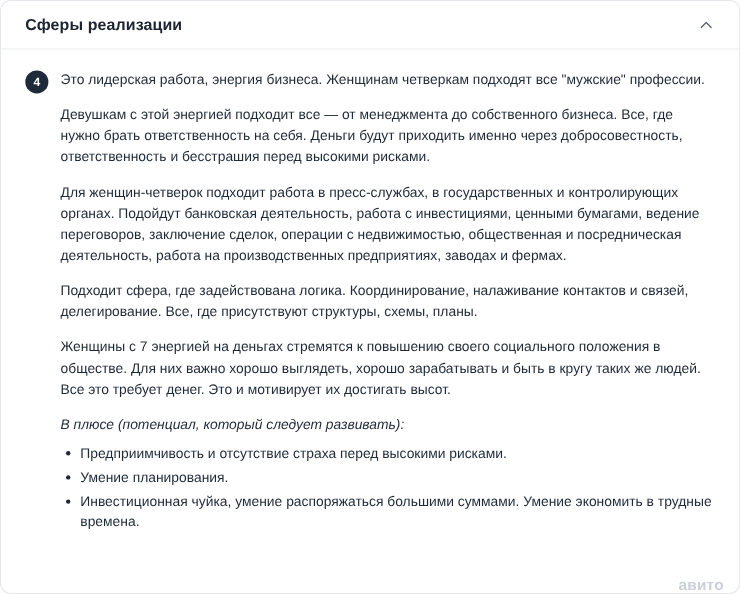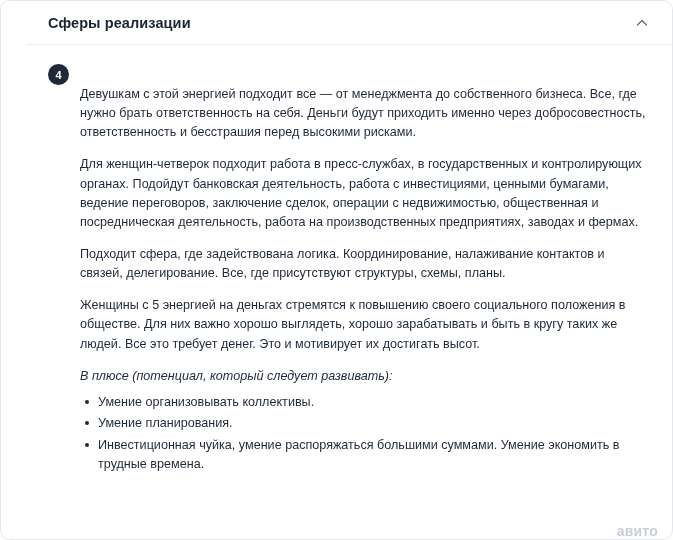"Сферы реализации" .card { padding-left: 25px -> none }
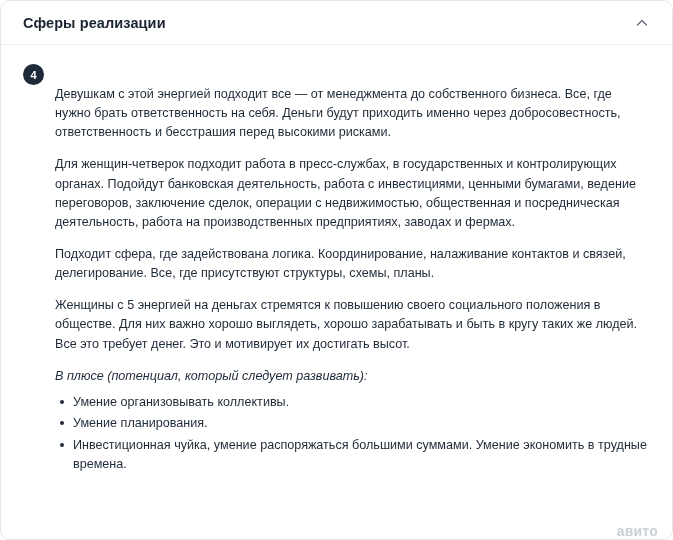"Это лидерская работа, энергия бизнеса." p.para { html: none -> <p>Это лидерская работа, энергия бизнеса. Женщинам четверкам подходят все "мужские" профессии.</p> }
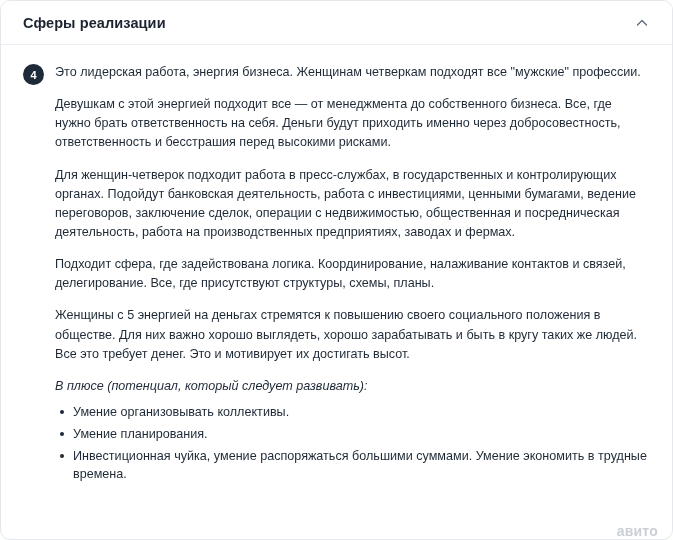"Женщины с 5 энергией на" p.para { text: 5 -> 7 }
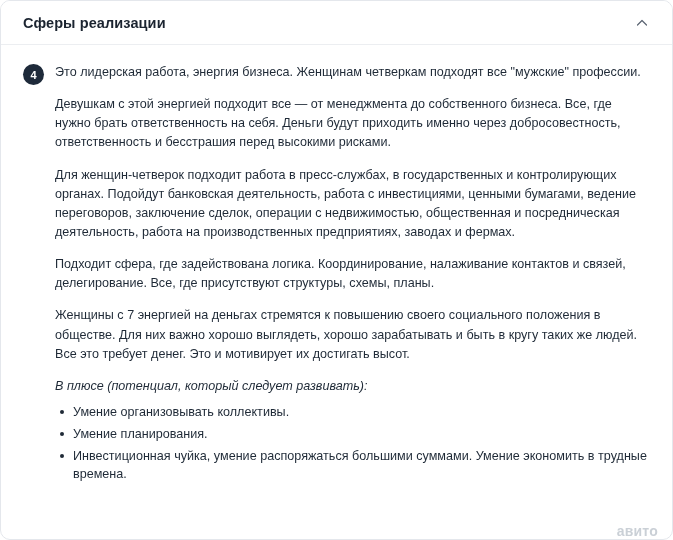"Предприимчивость и отсутствие страха" li { html: none -> <li>Предприимчивость и отсутствие страха перед высокими рисками.</li> }
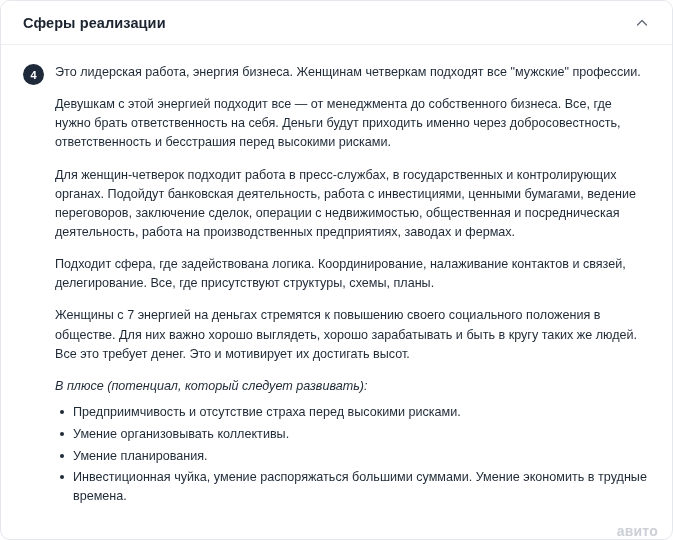"Умение организовывать коллективы." li { html: <li>Умение организовывать коллективы.</li> -> none }
